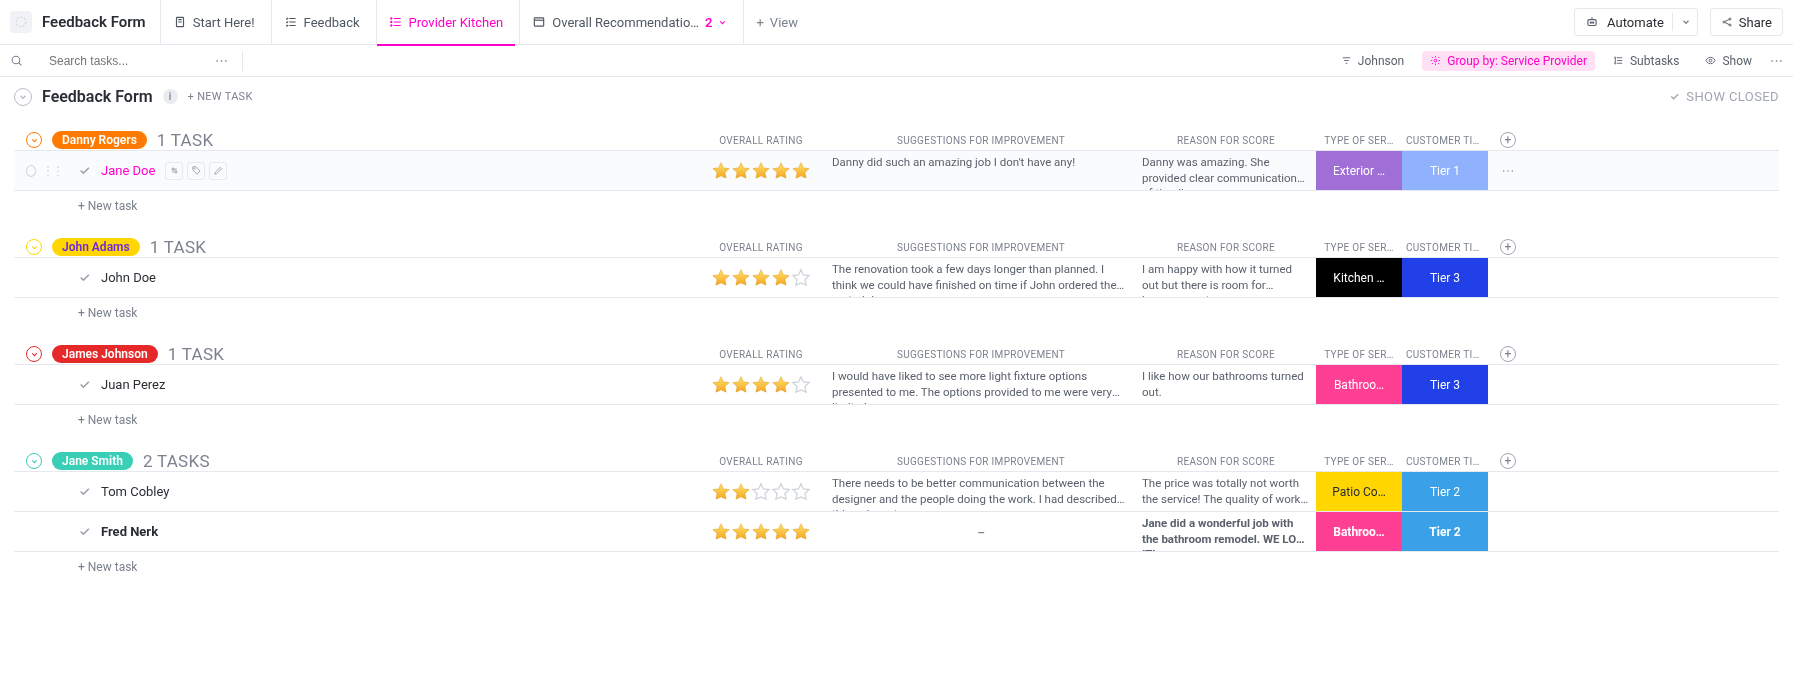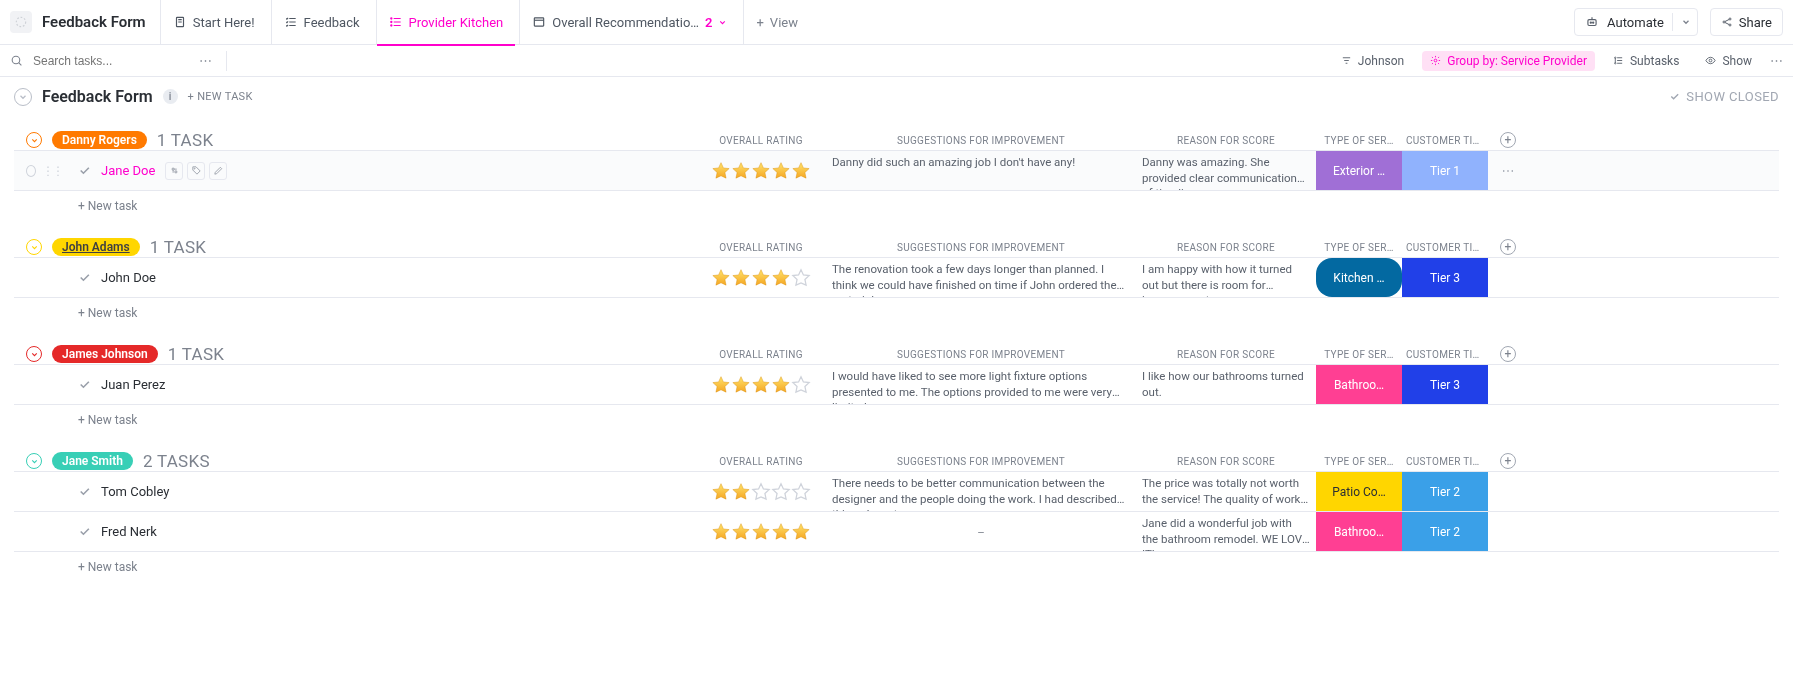"Search tasks..." .search input { margin-left: none -> 16px }
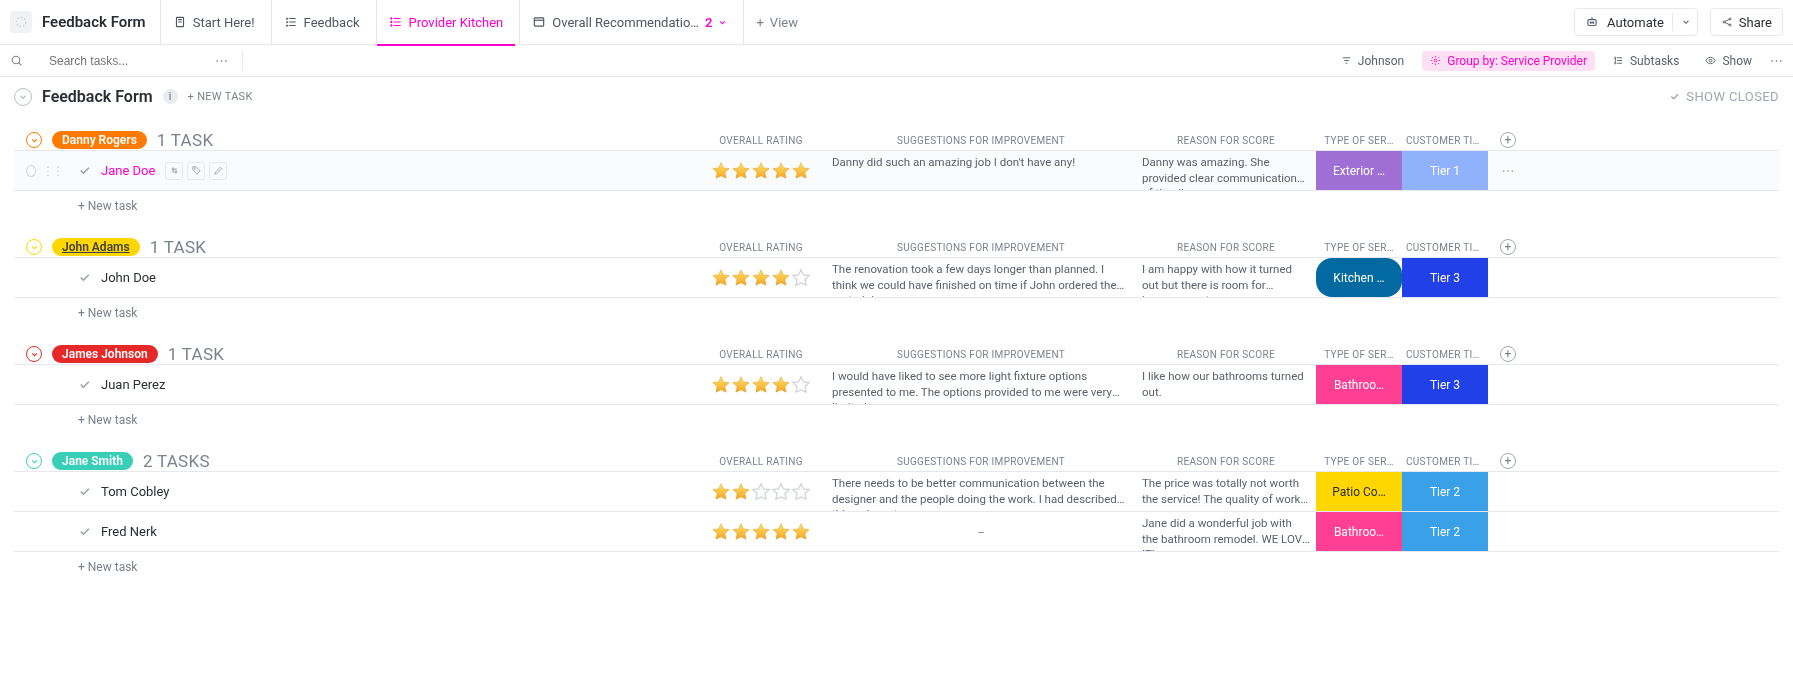"John Adams" div.chip { color: #404040 -> #6d28d9; text-decoration: underline -> none }
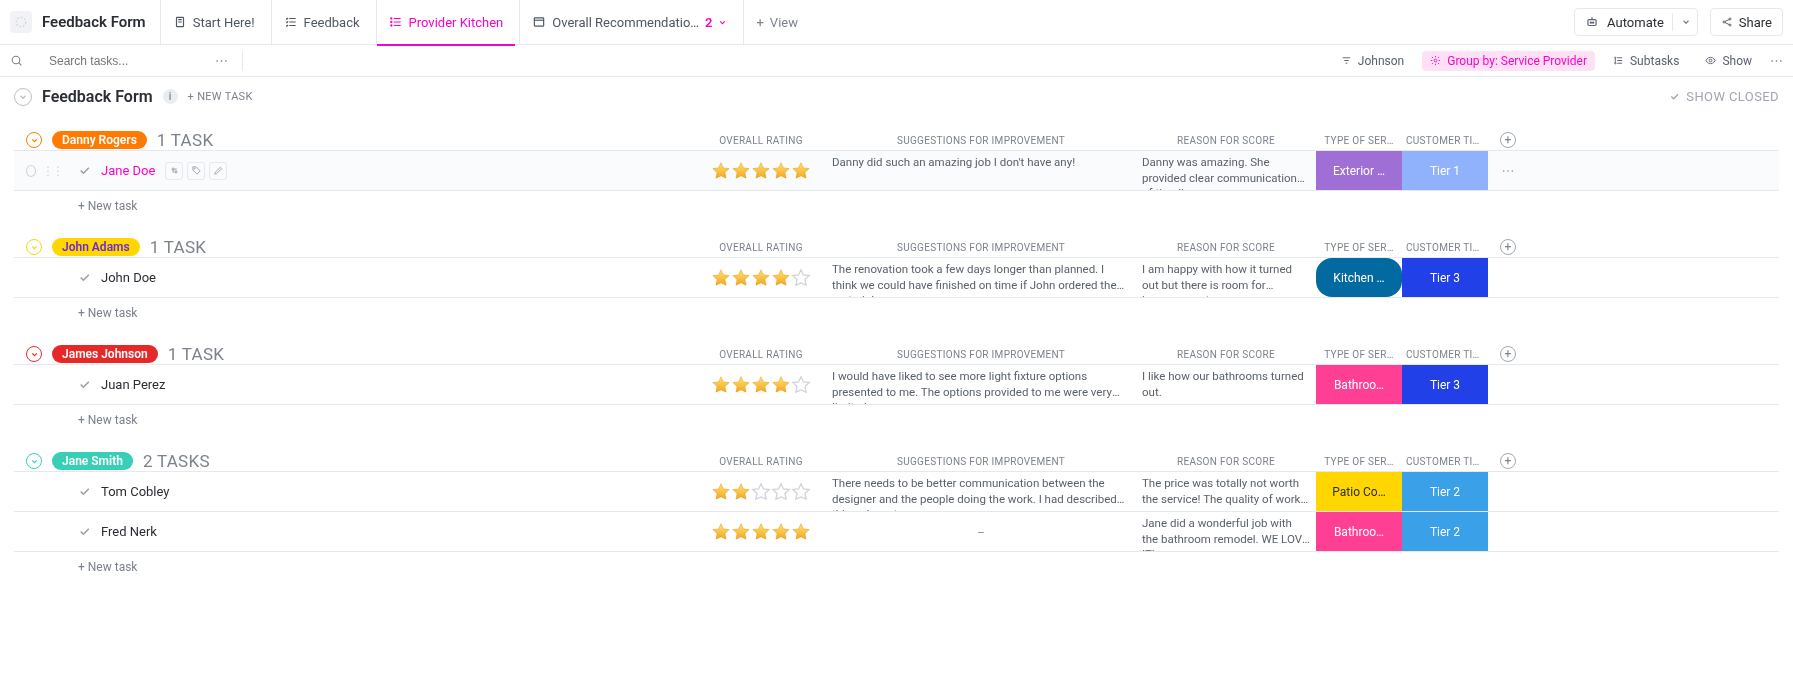"Kitchen …" div.tag { background: #0369a1 -> #000000; border-radius: 16px -> none }
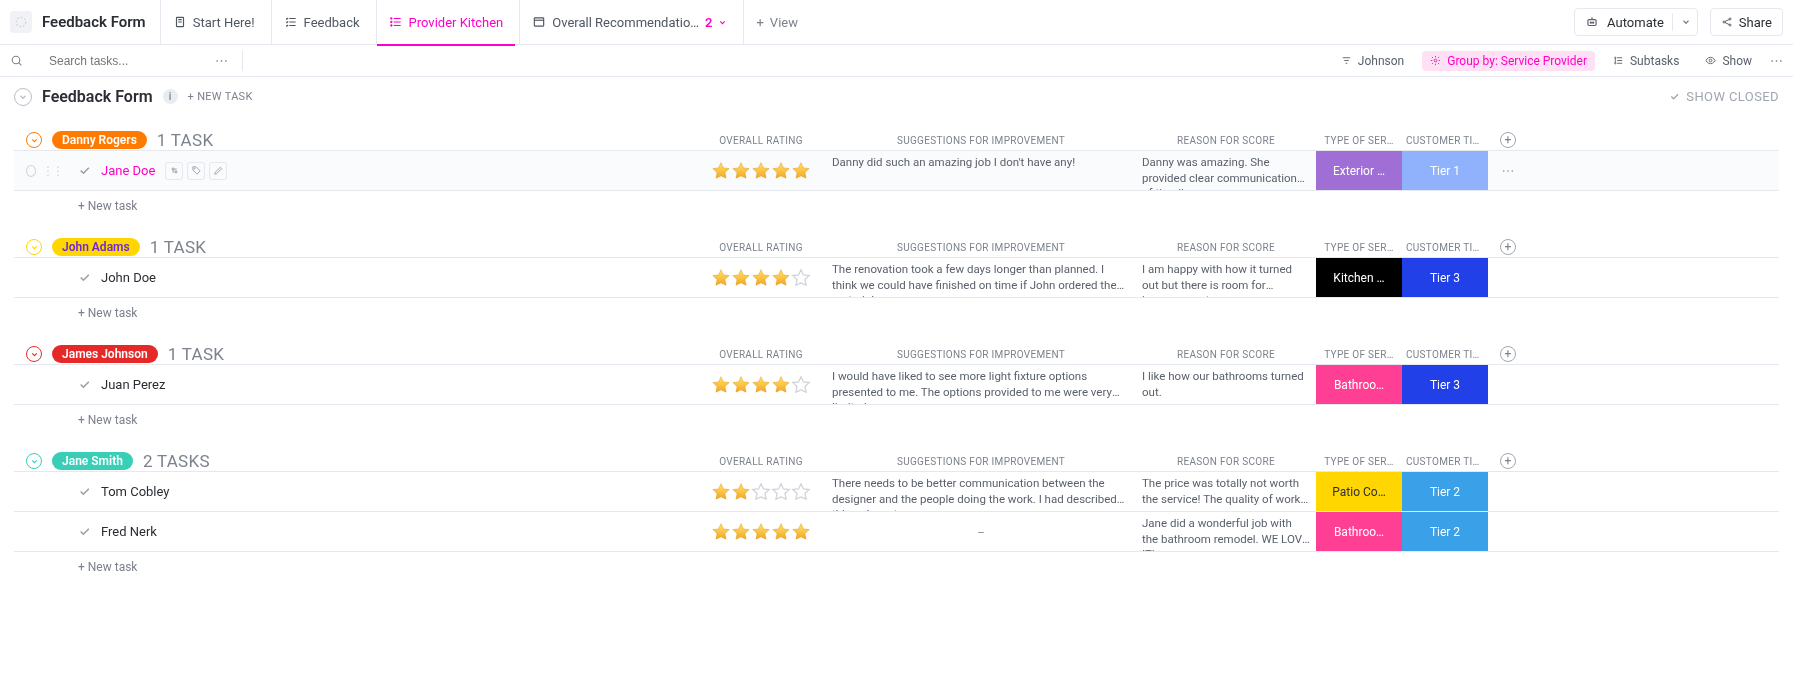"Fred Nerk" .task-row + .task-row { font-weight: none -> bold }
